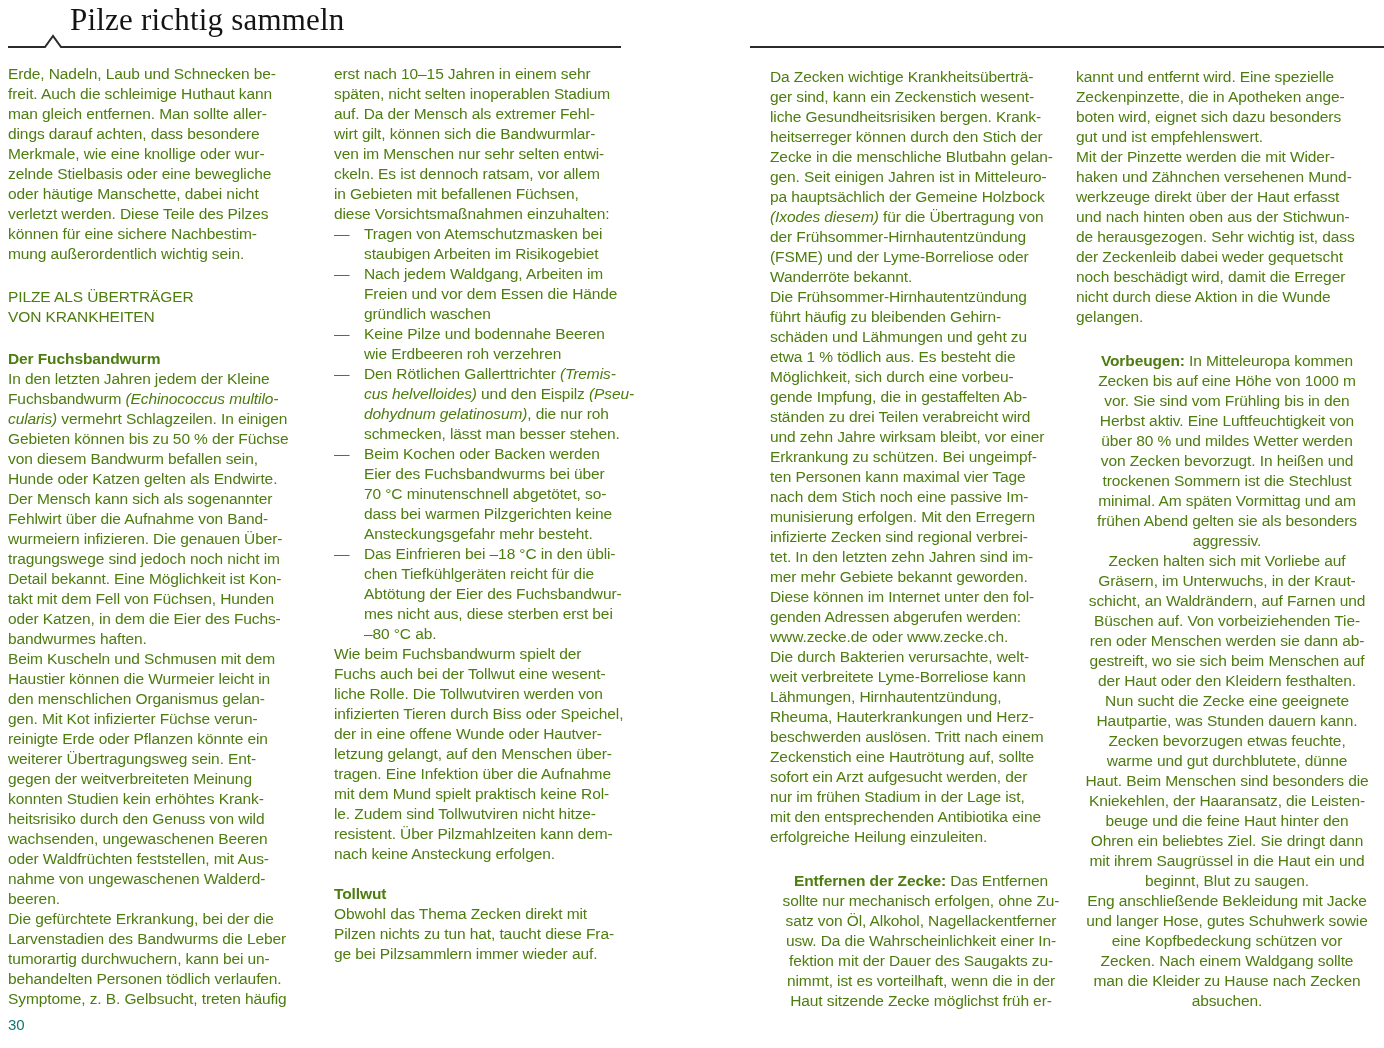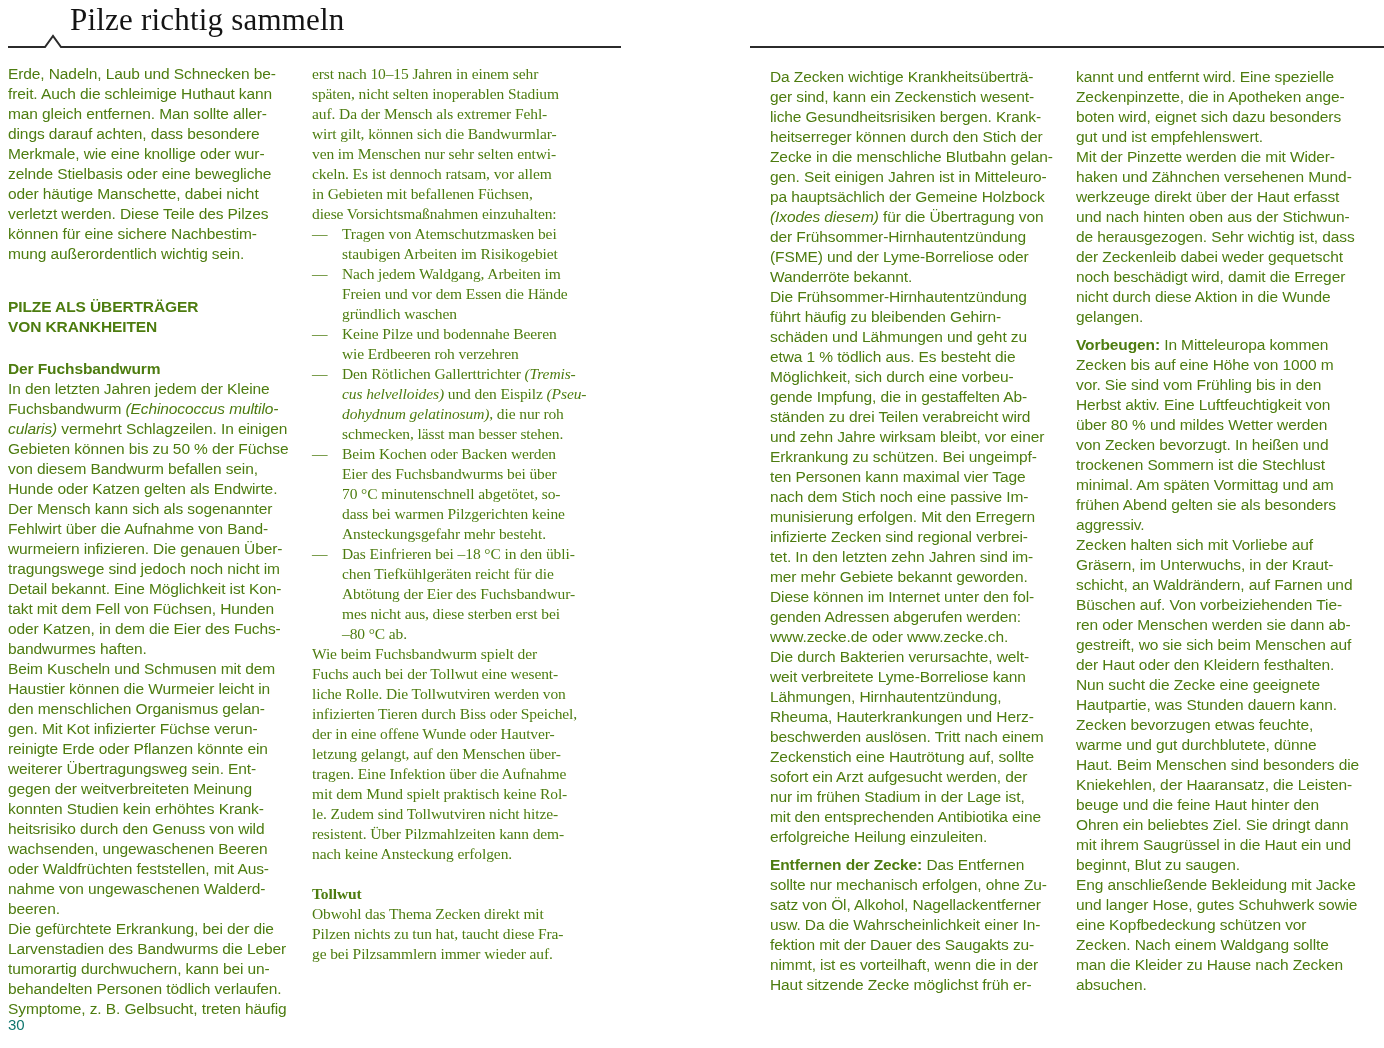"erst nach 10–15 Jahren in" #col2 { font-family: Liberation Serif, serif -> none; left: 312px -> 334px }
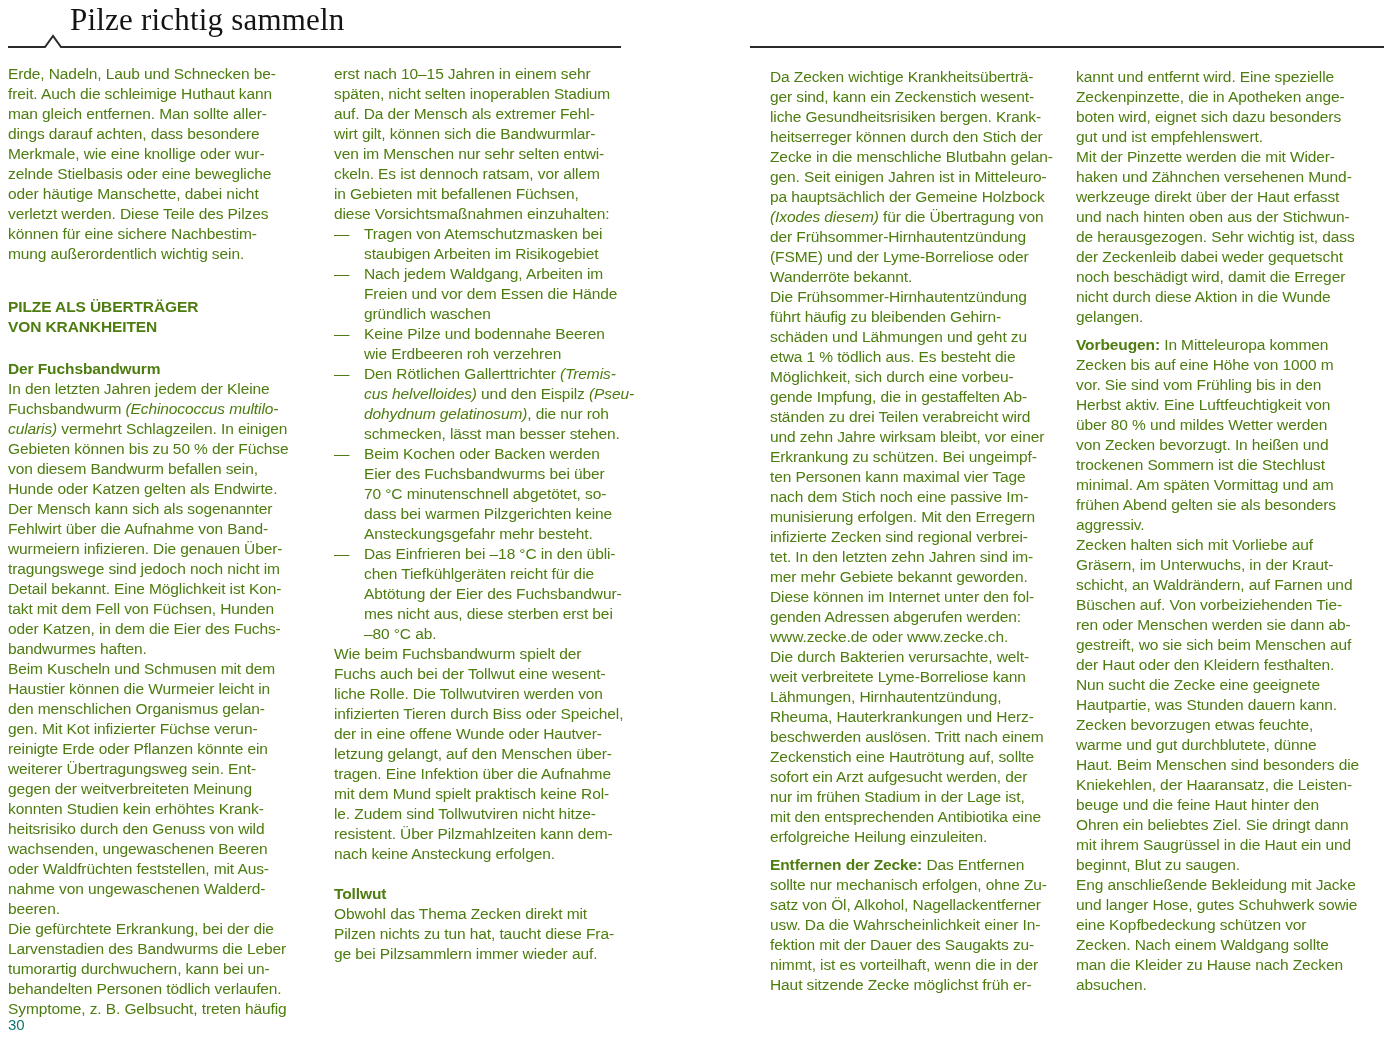"PILZE ALS ÜBERTRÄGER" .block-heading { font-weight: 700 -> 400; margin-top: 33px -> 23px }
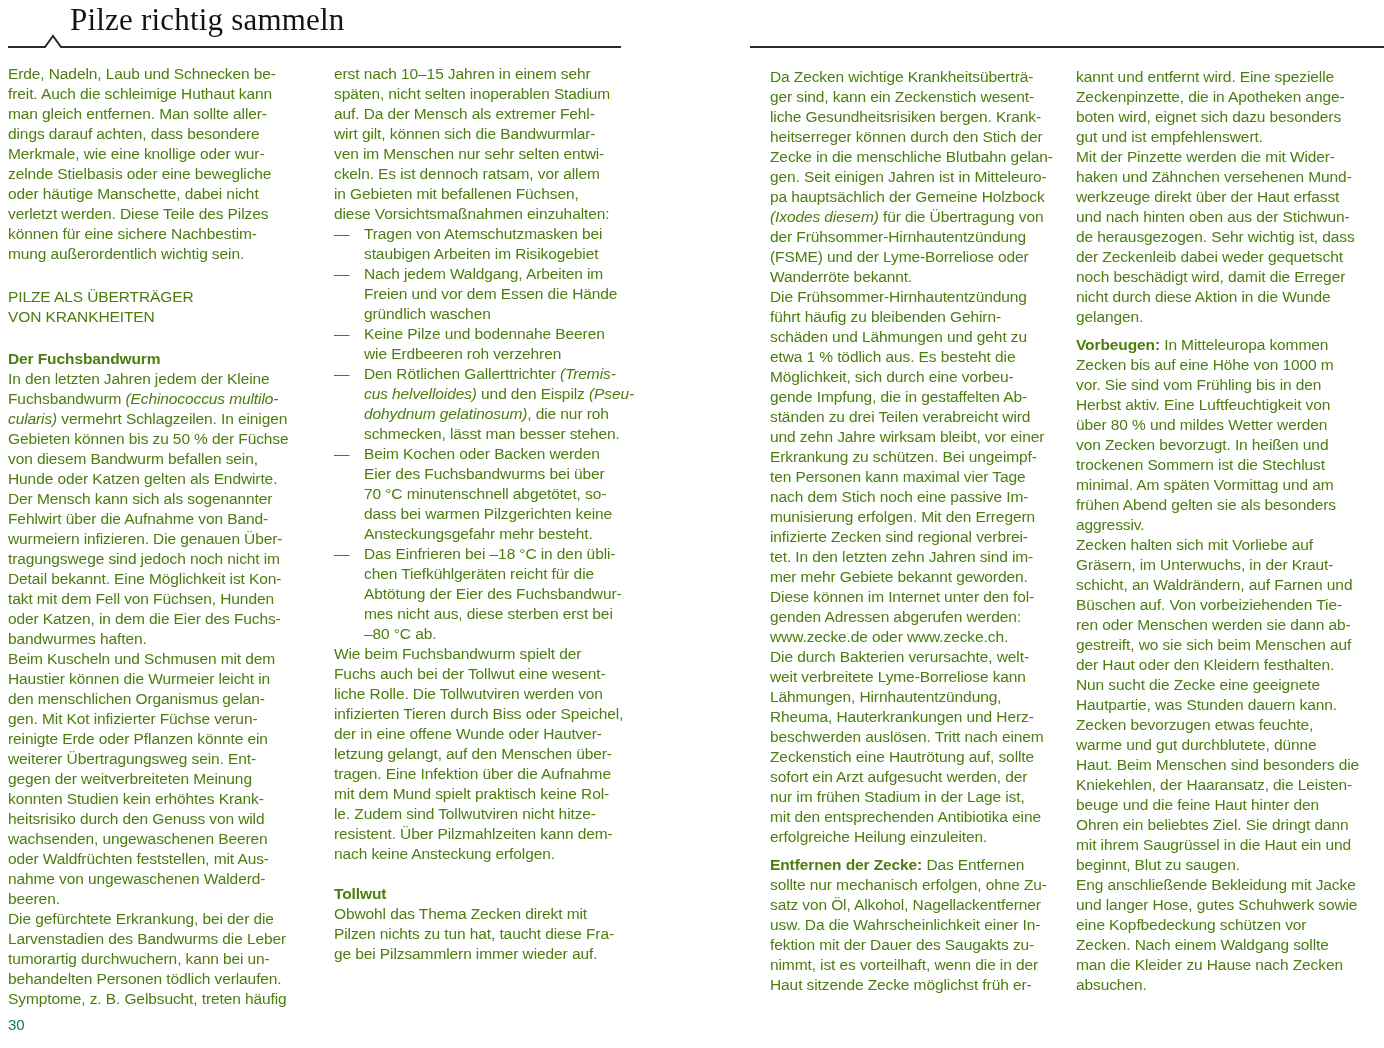"Vorbeugen: In Mitteleuropa kommen" .block-body + .block-body { margin-top: 8px -> 24px; text-align: none -> center }
